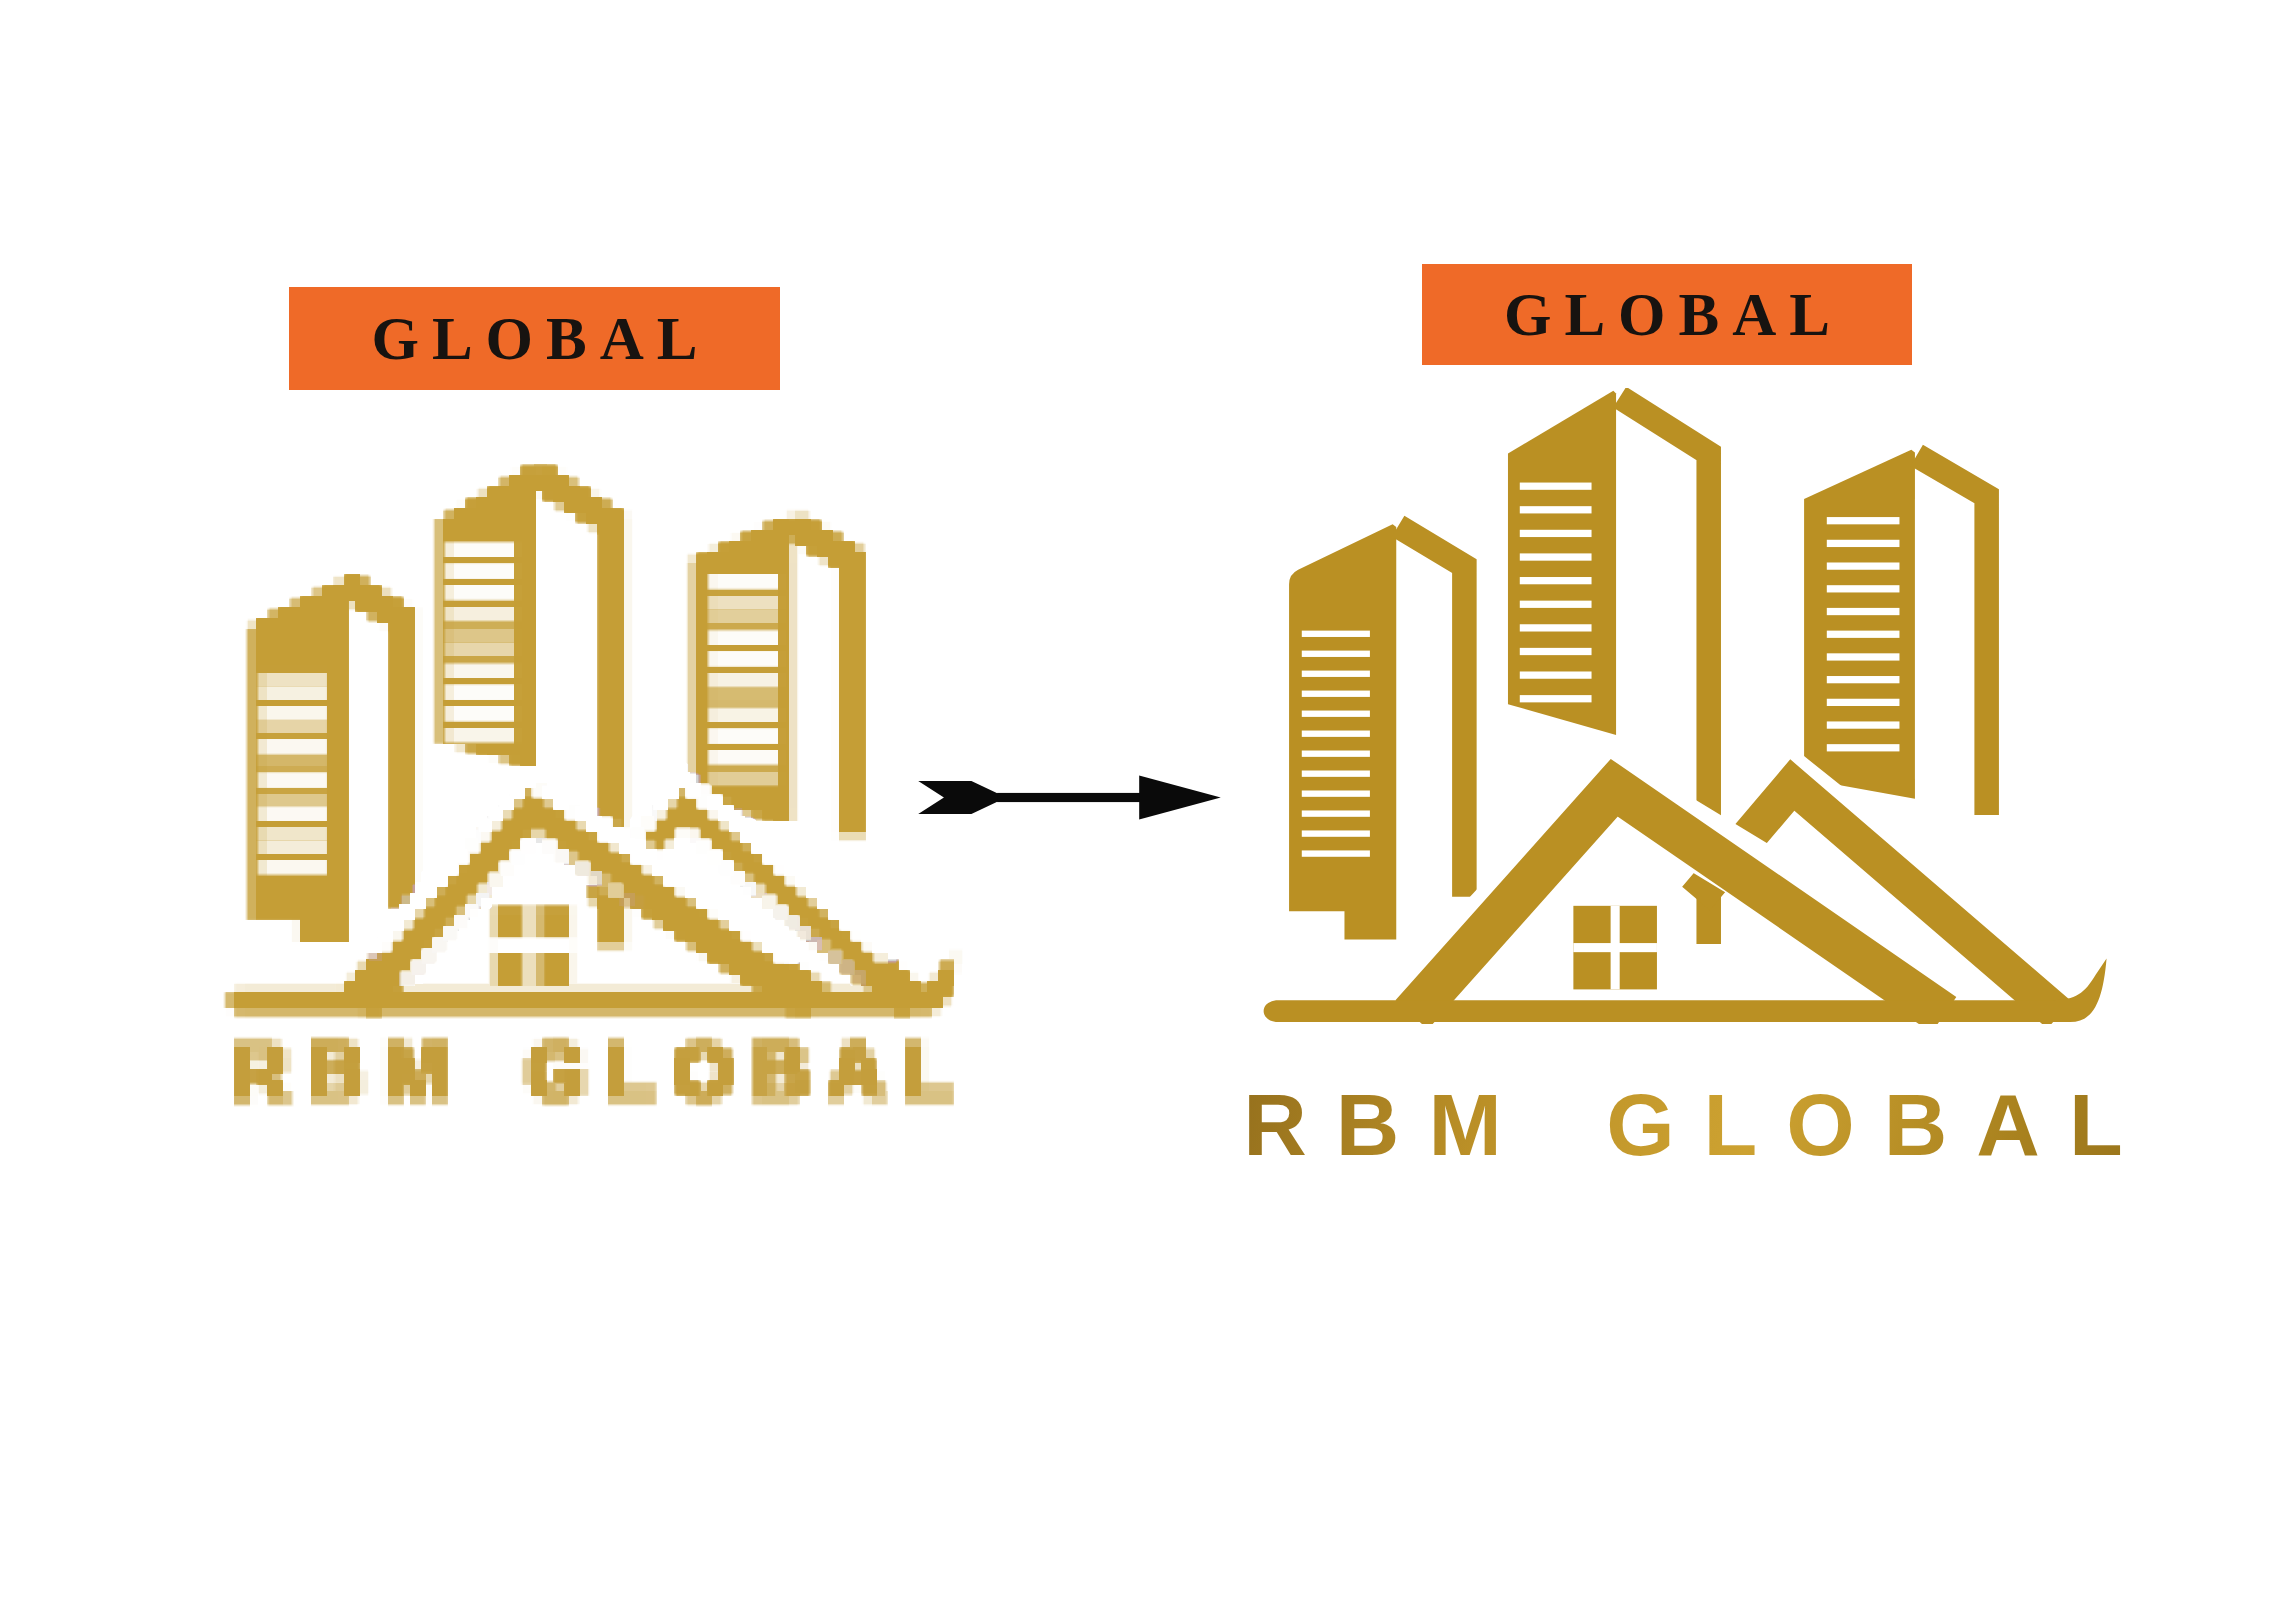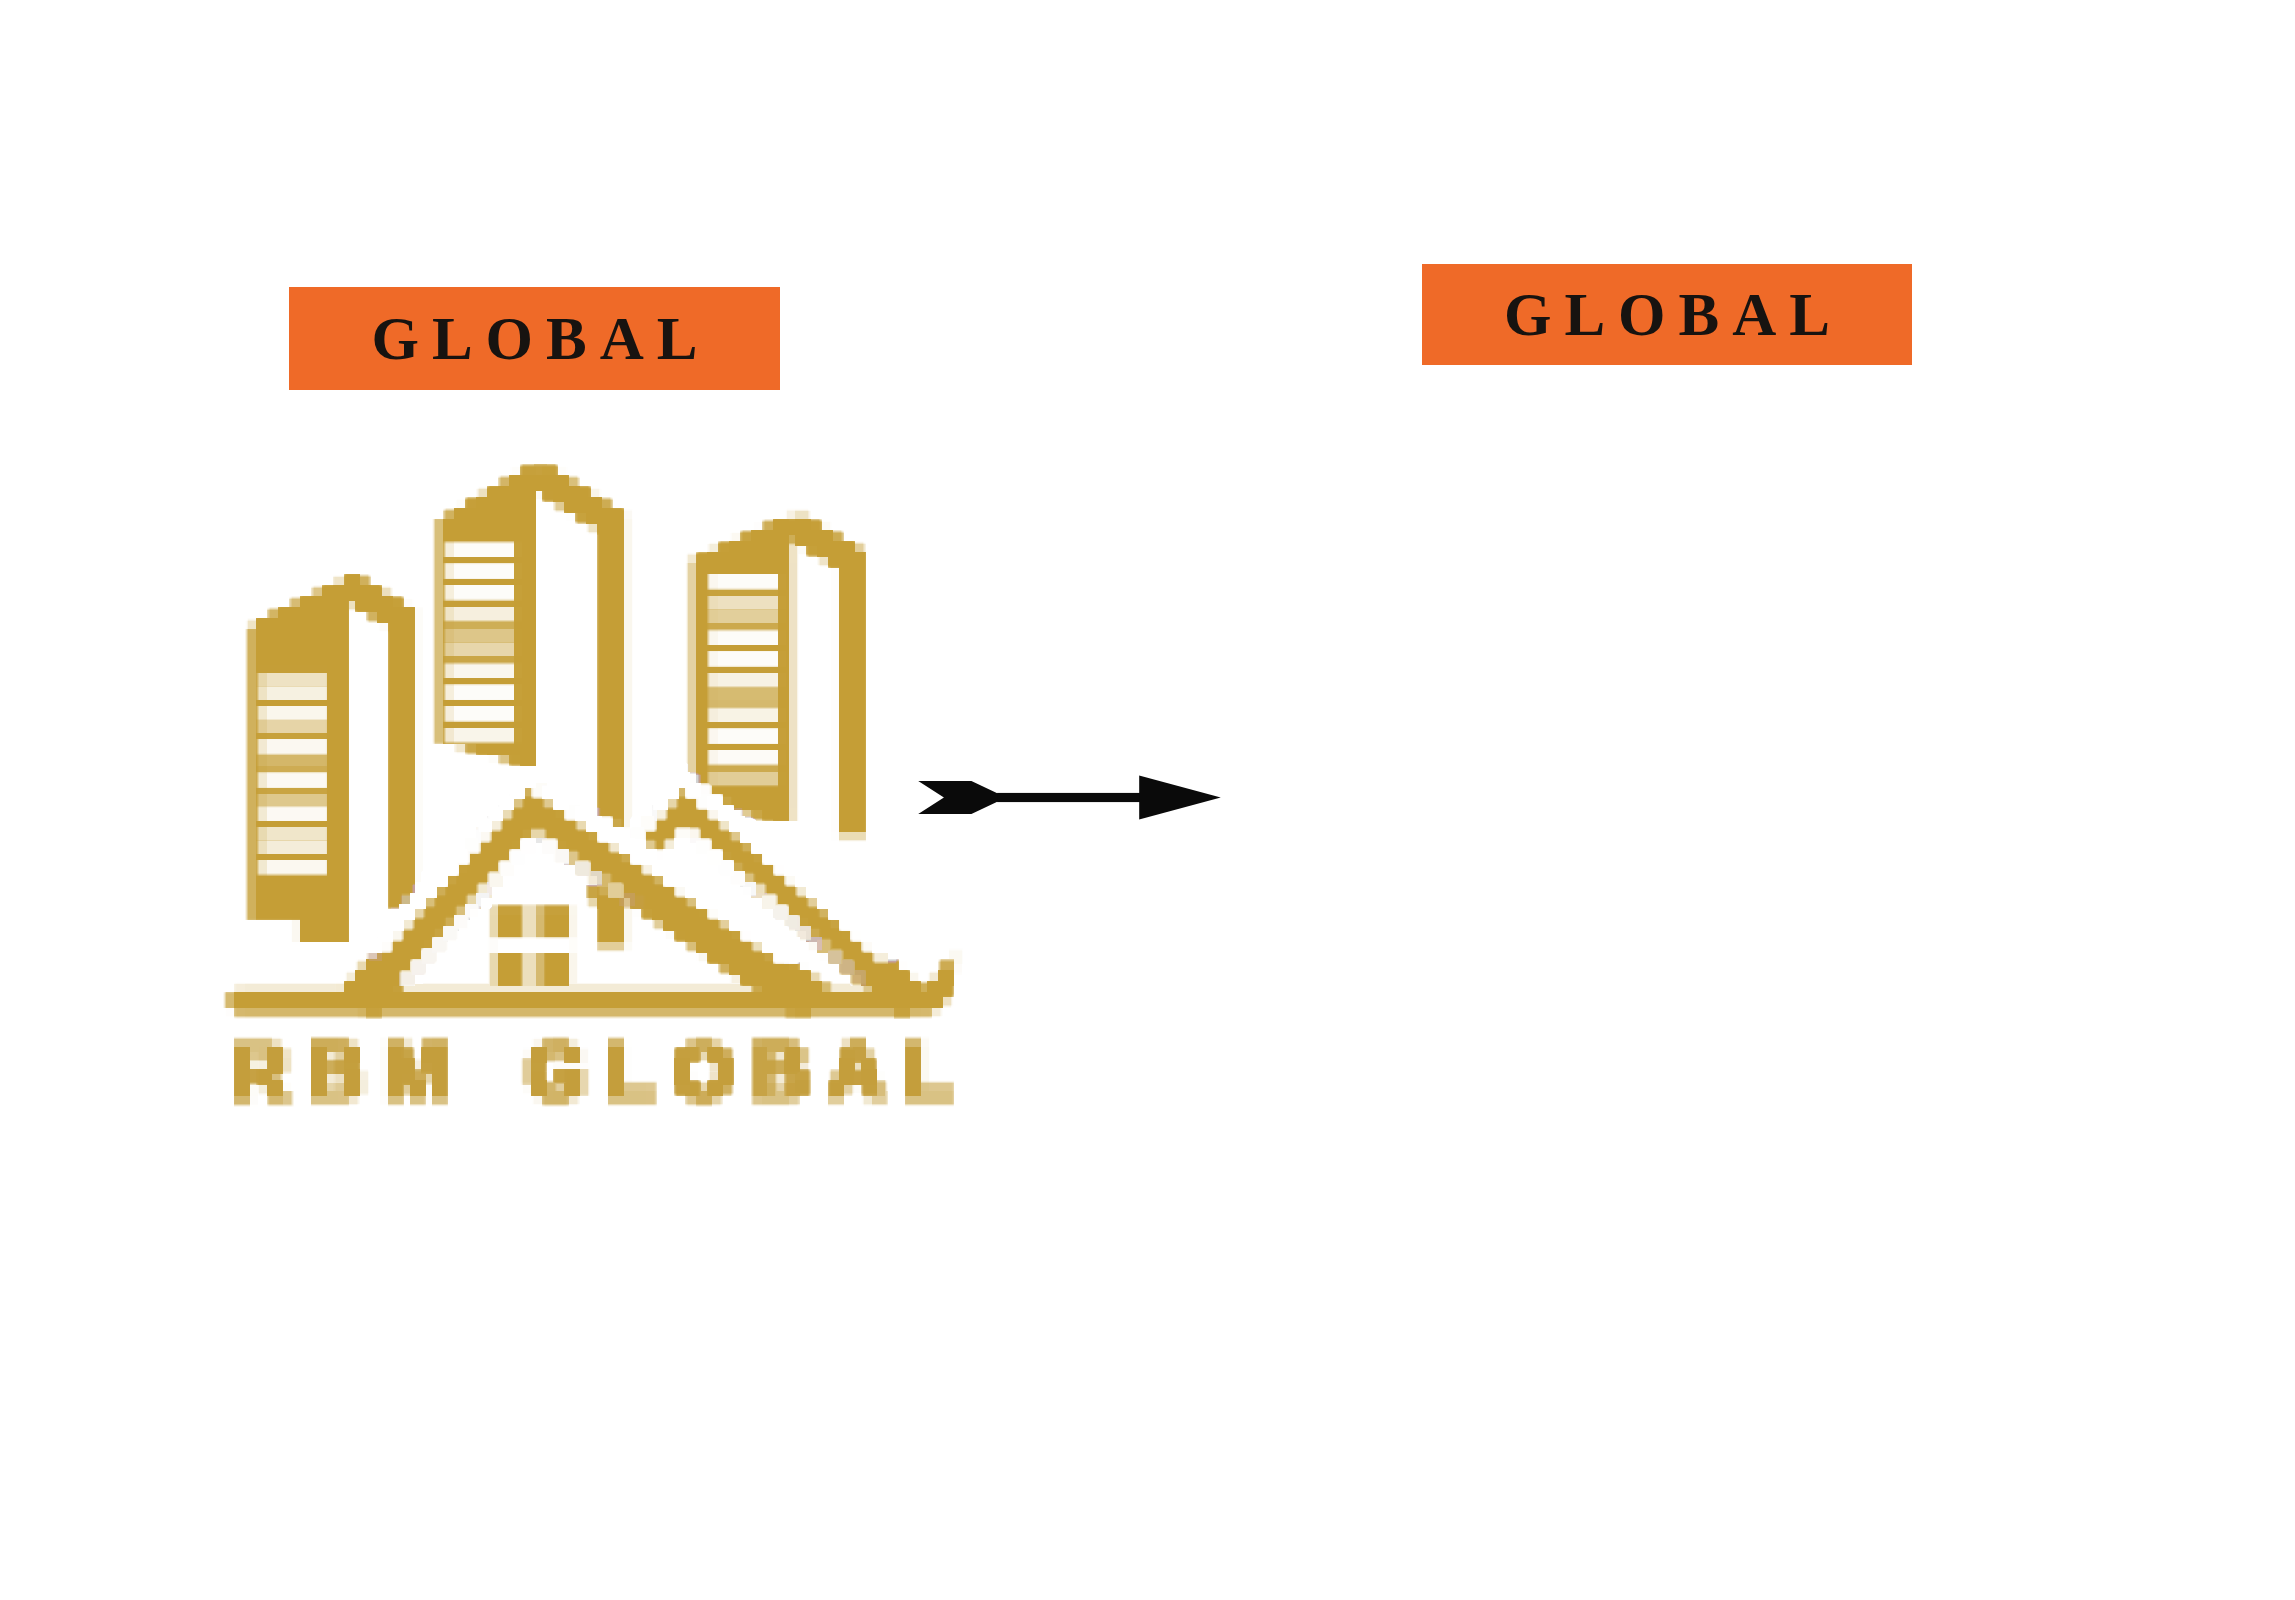"RBM GLOBAL" div.figure { html: none -> <div> <svg> <use></use> </svg> <div>RBM GLOBAL</div> </div> }
